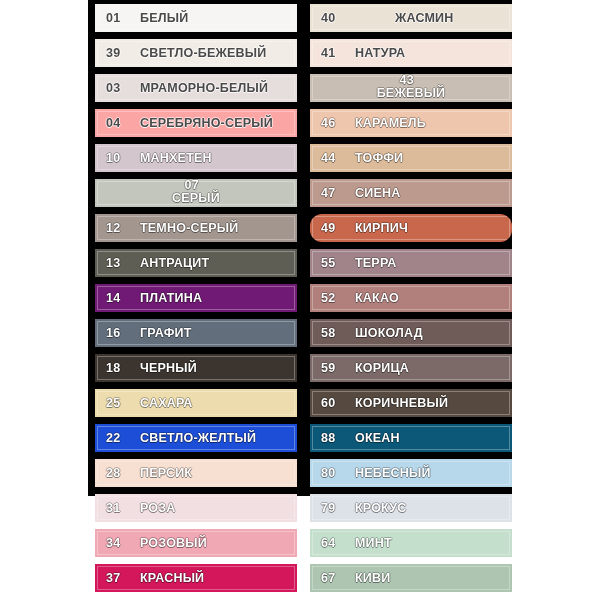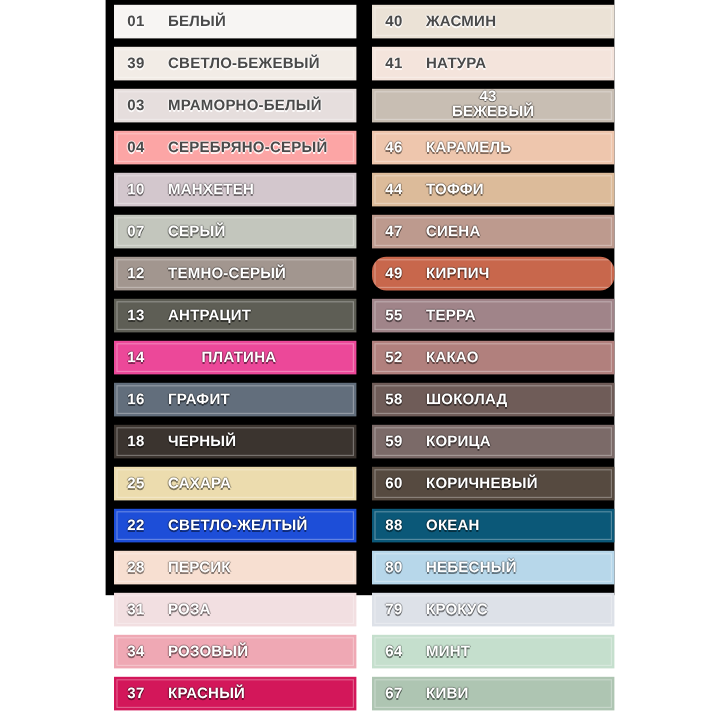"40" div.swatch-row { gap: none -> 40px }
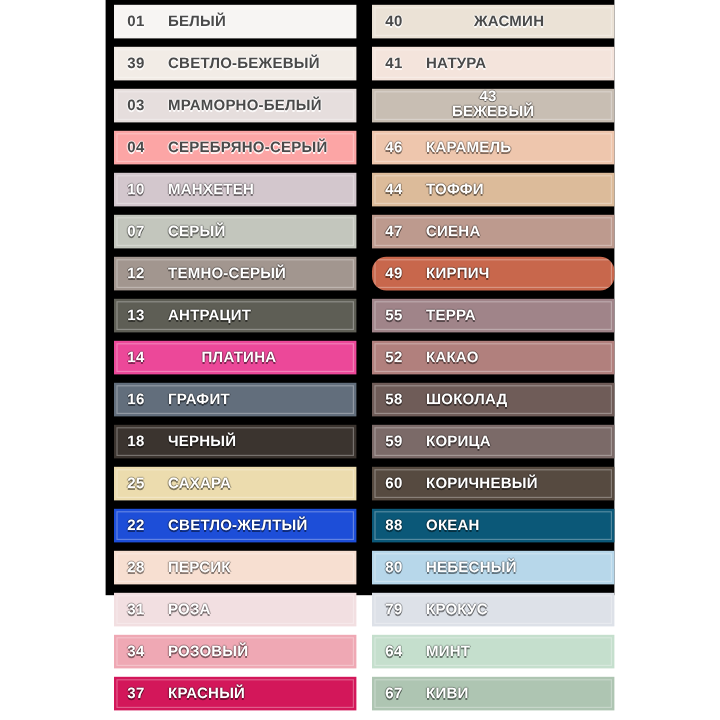"07" div.swatch-row { flex-direction: none -> column }
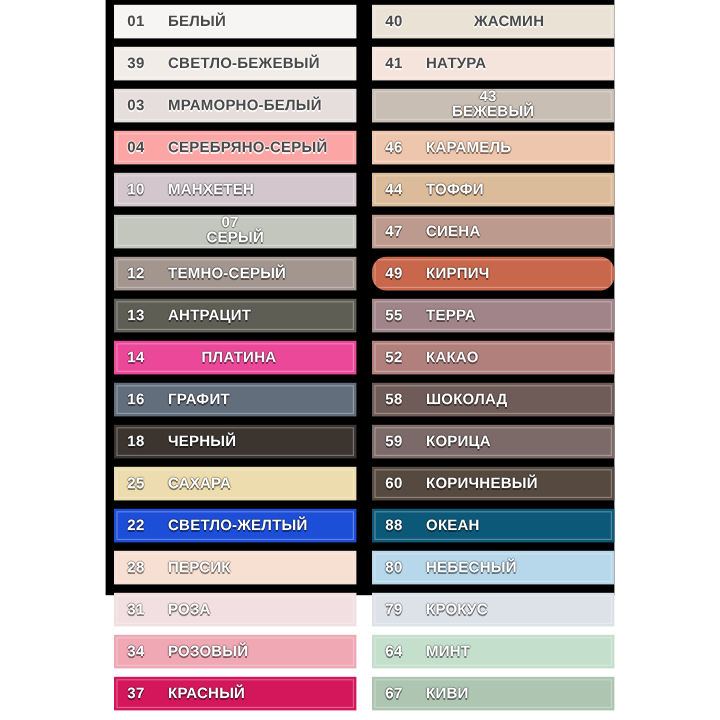"14" div.swatch-row { background: #ec4899 -> #701a75; gap: 28px -> none }
